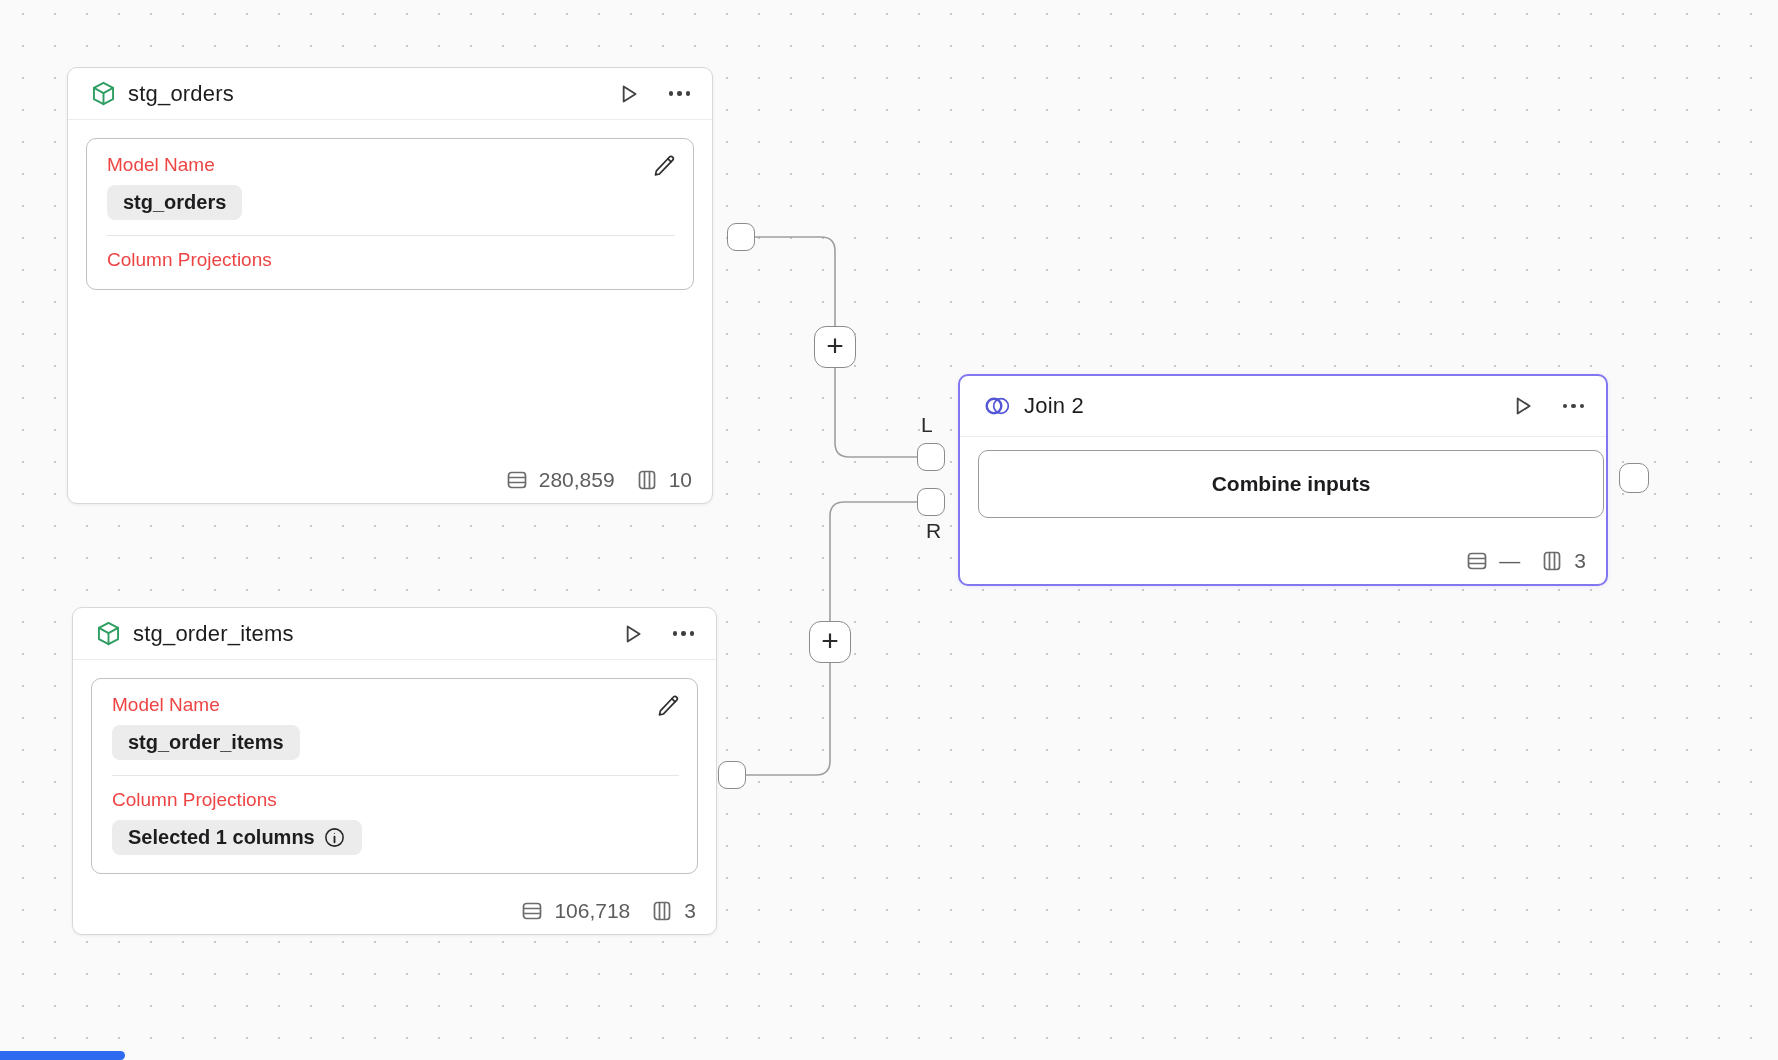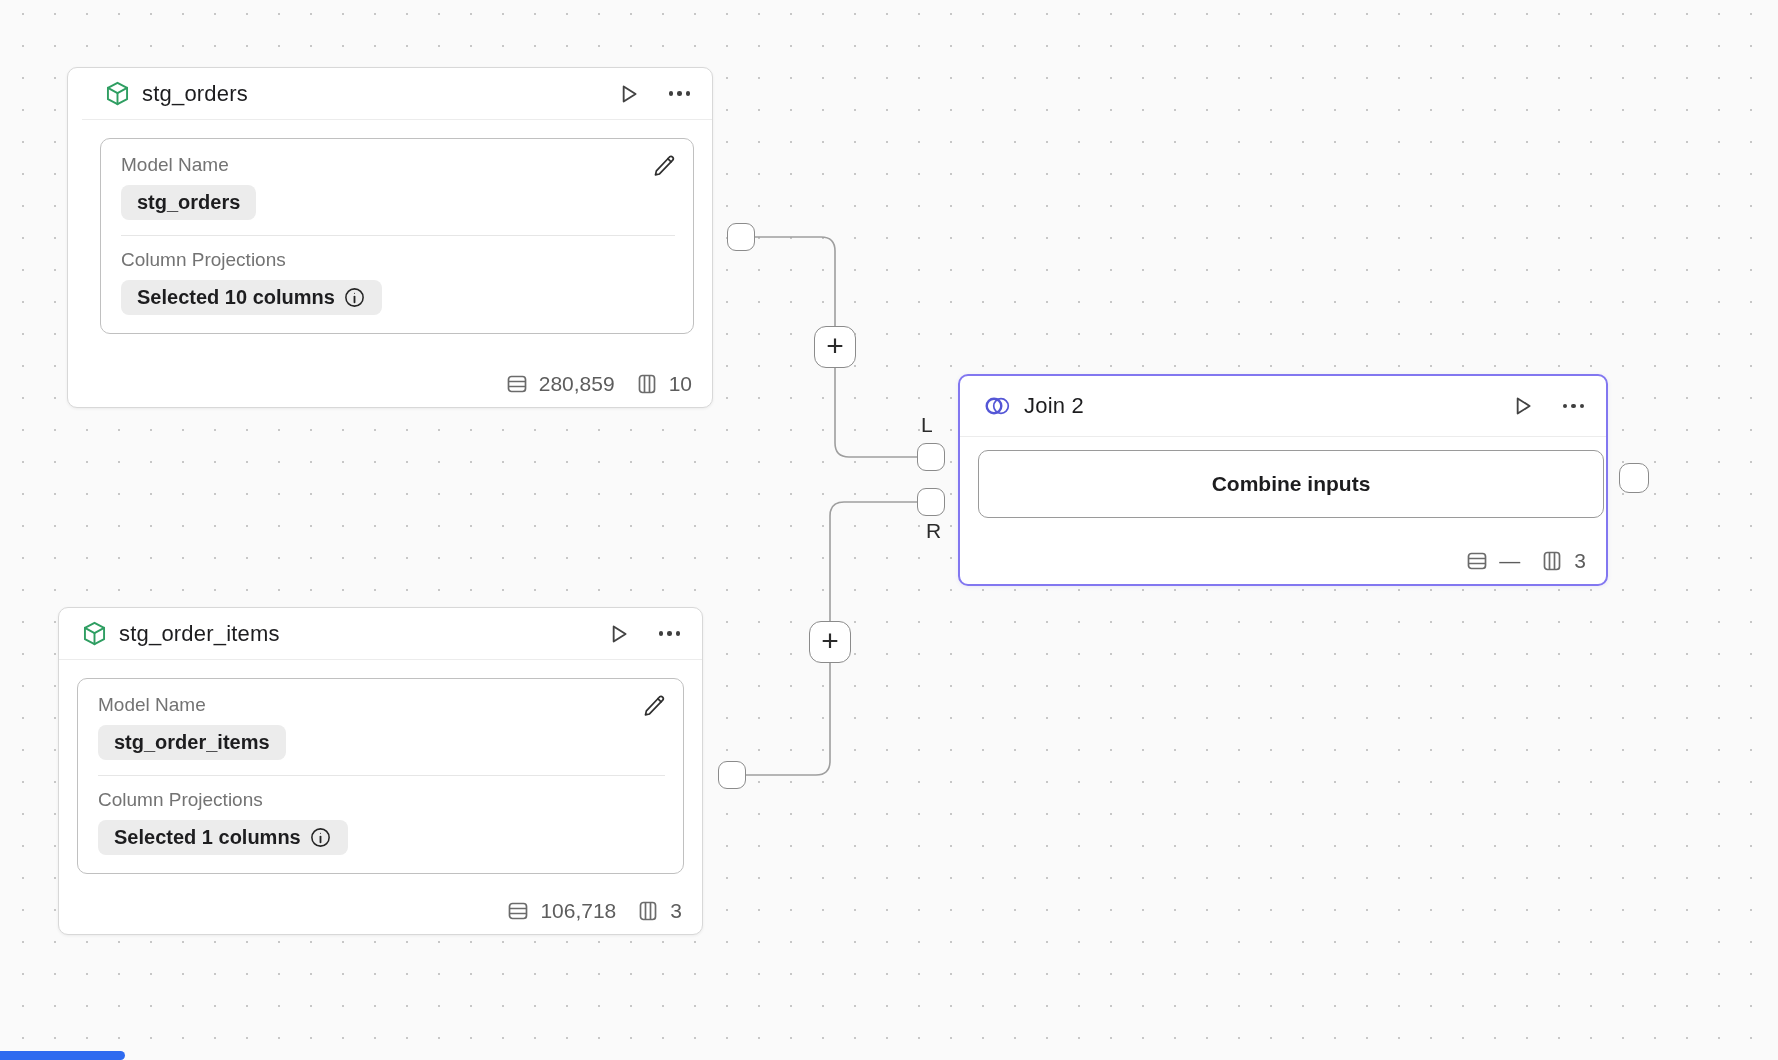"stg_orders" #node-stg-orders { height: 341px -> 437px; padding-left: 14px -> none }
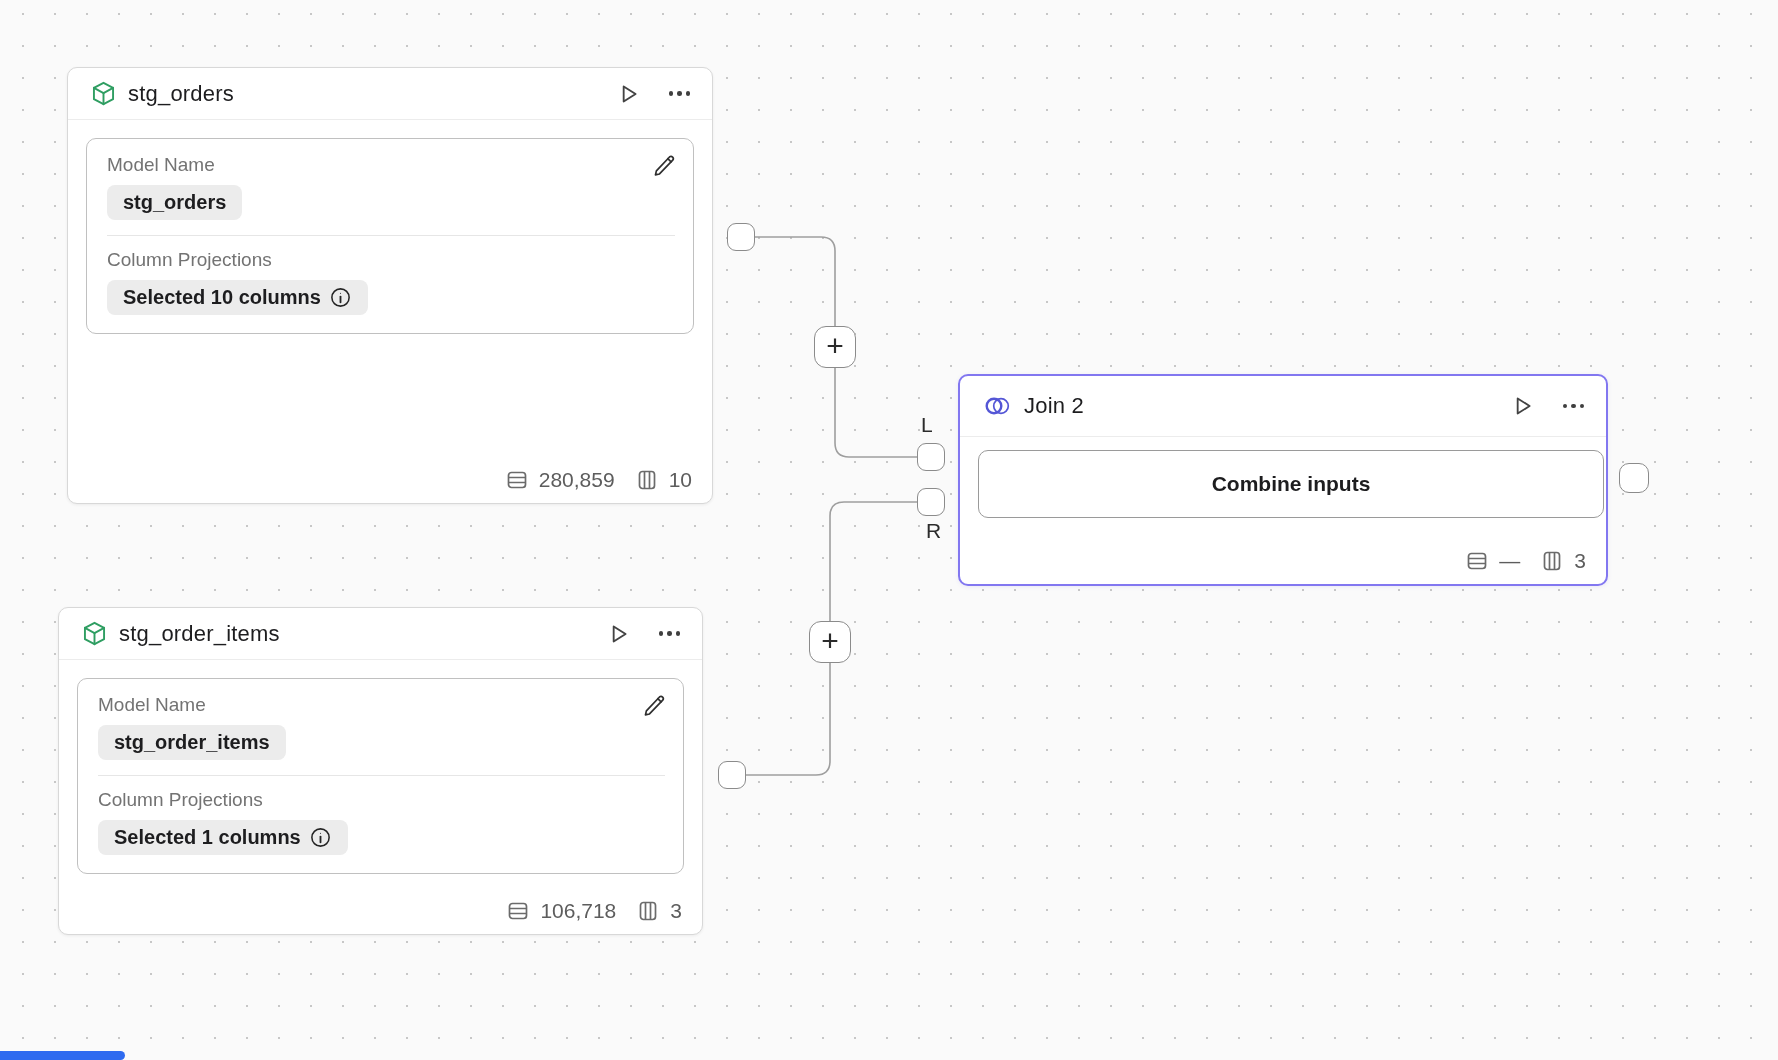"Model Name" .field-label { color: #737373 -> #ef4444 }
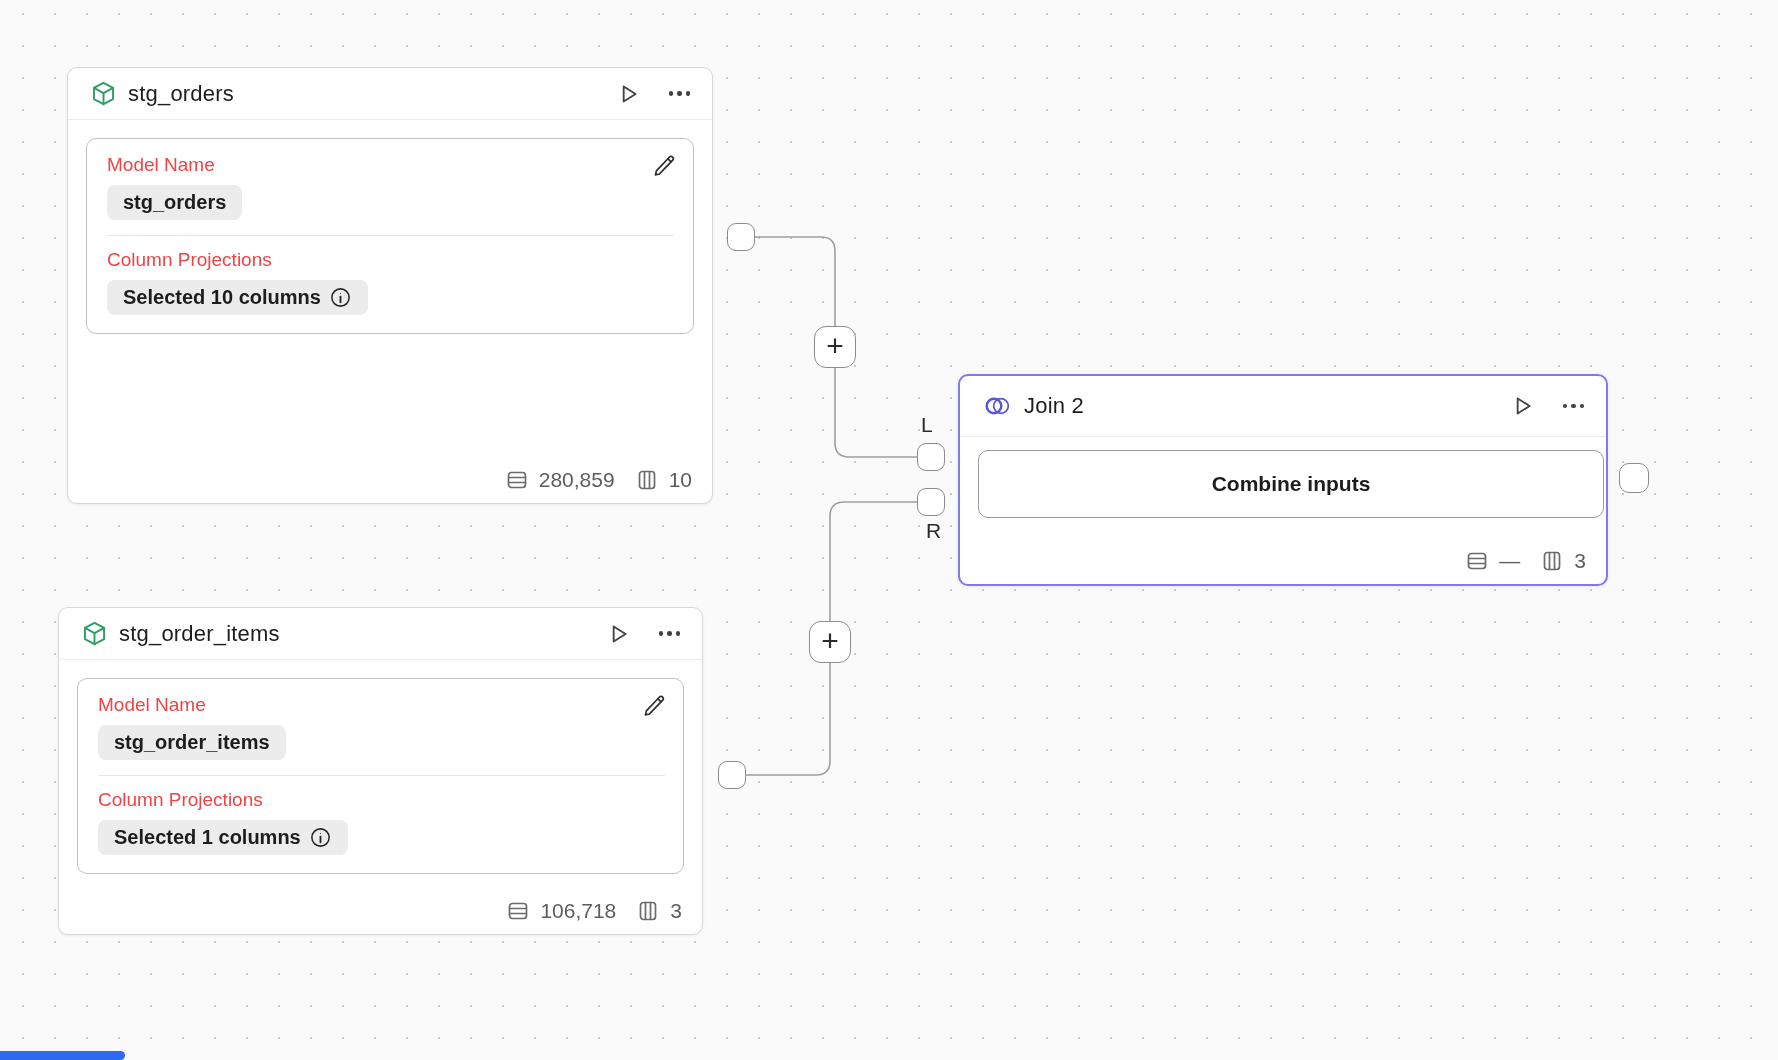"Selected 10 columns" span.chip { html: <span> <span>Selected 10 columns</span> <span> <svg> <circle></circle> <circle></circle> <path></path> </svg> </span> </span> -> none }
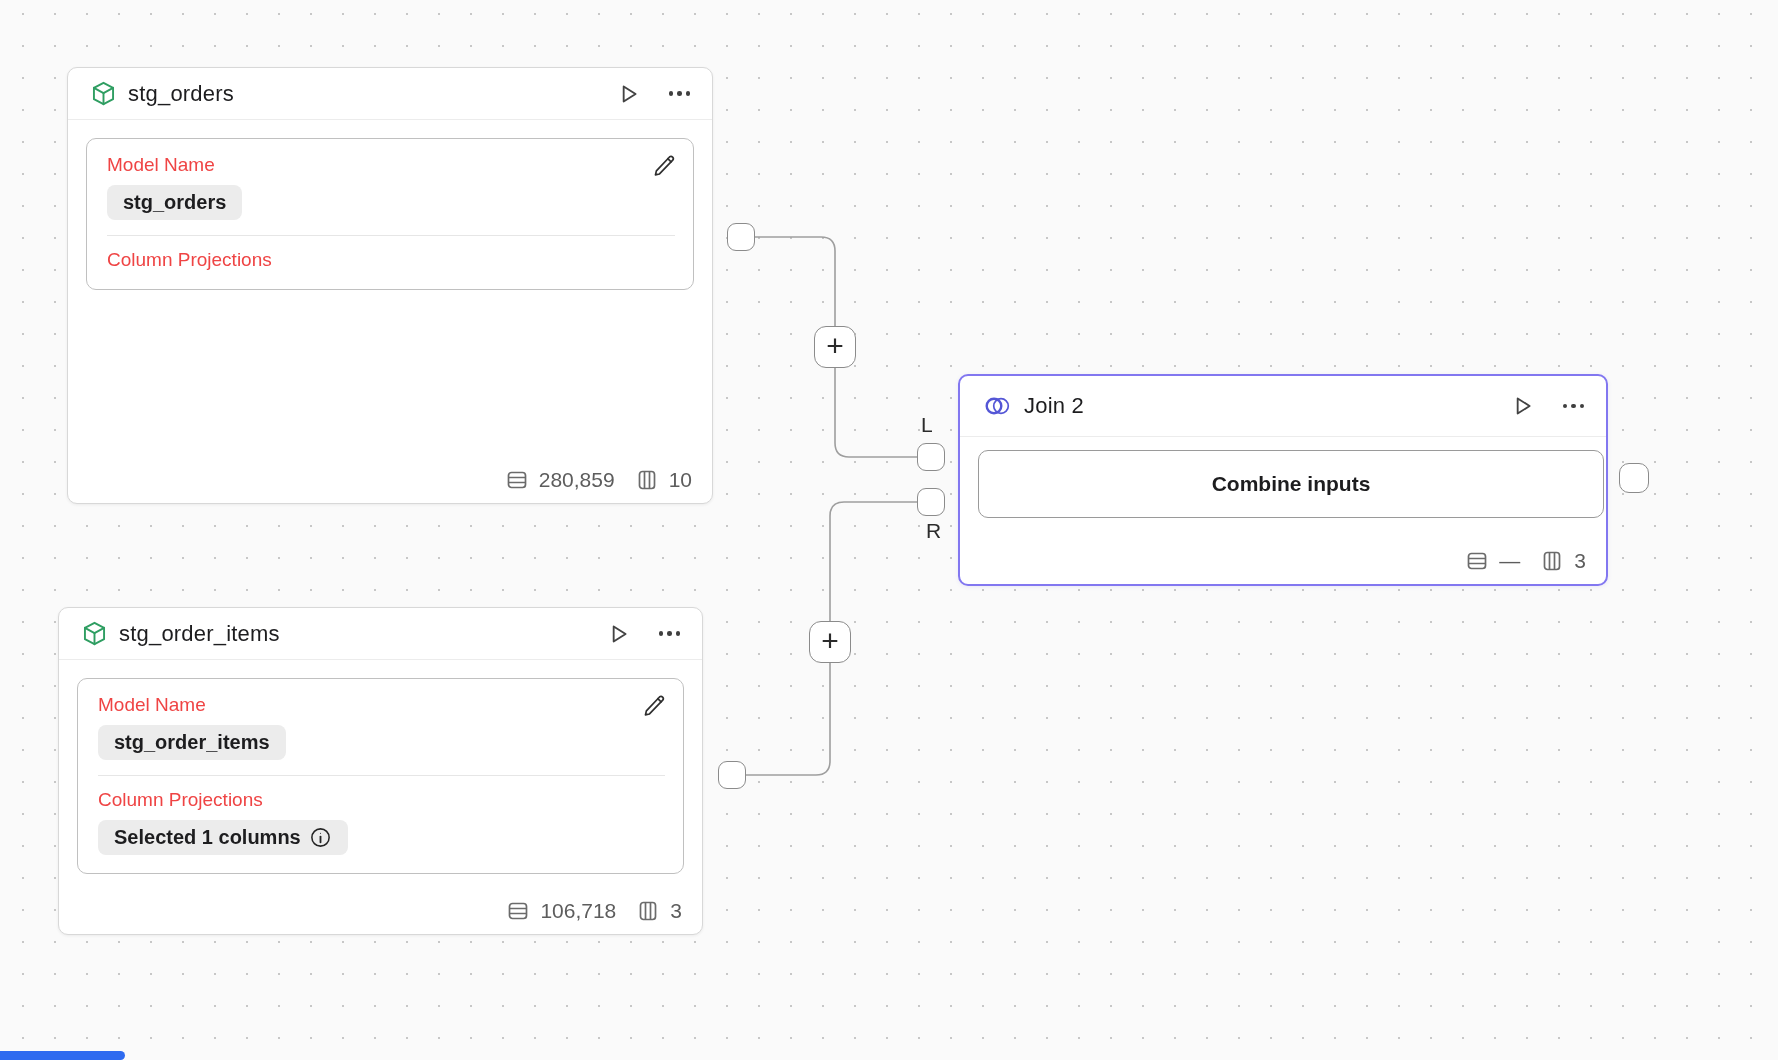"stg_order_items" #node-stg-order-items { left: 58px -> 72px }
